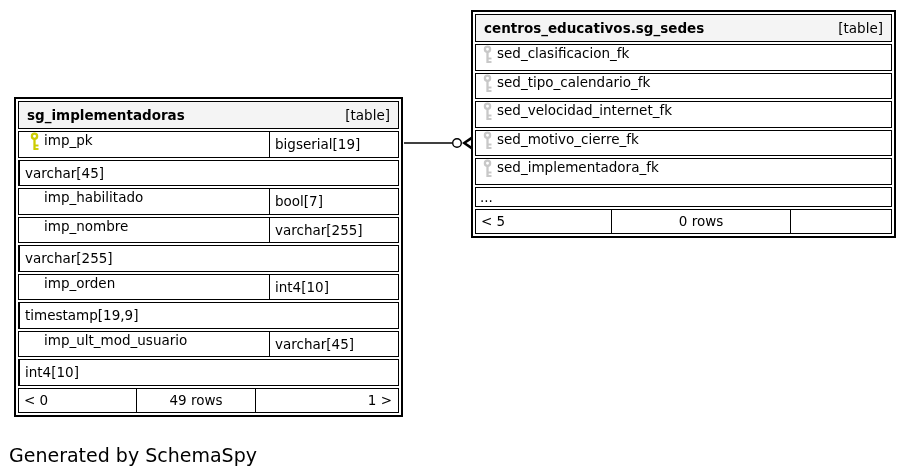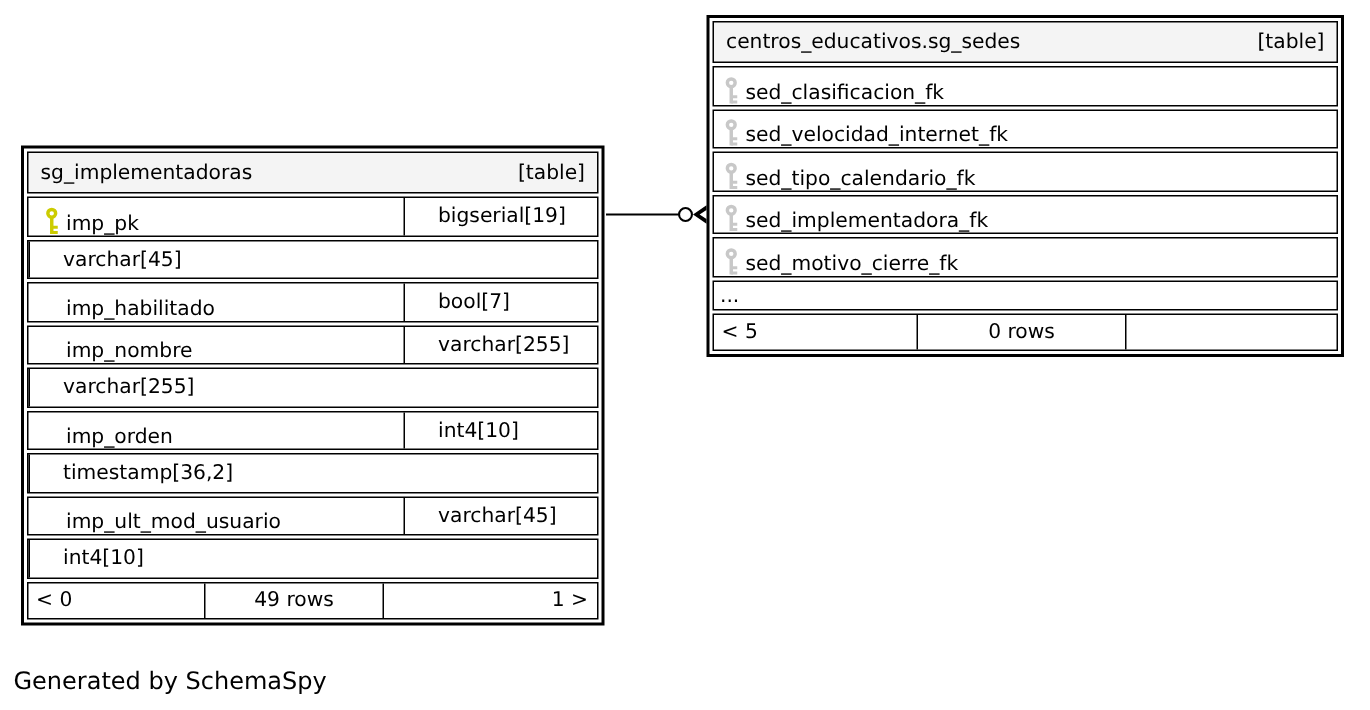"centros_educativos.sg_sedes" .hdr .title { font-weight: normal -> bold }
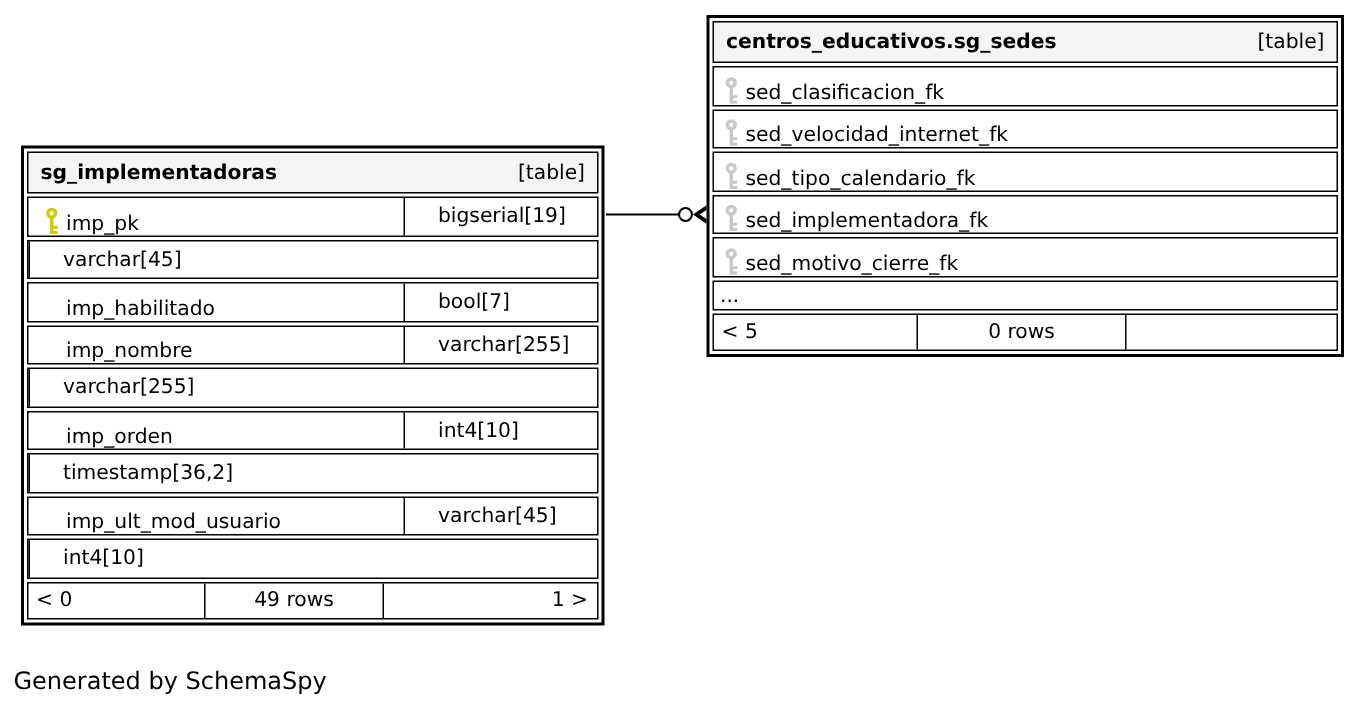"sed_clasificacion_fk" .cell-name { align-items: flex-end -> flex-start }
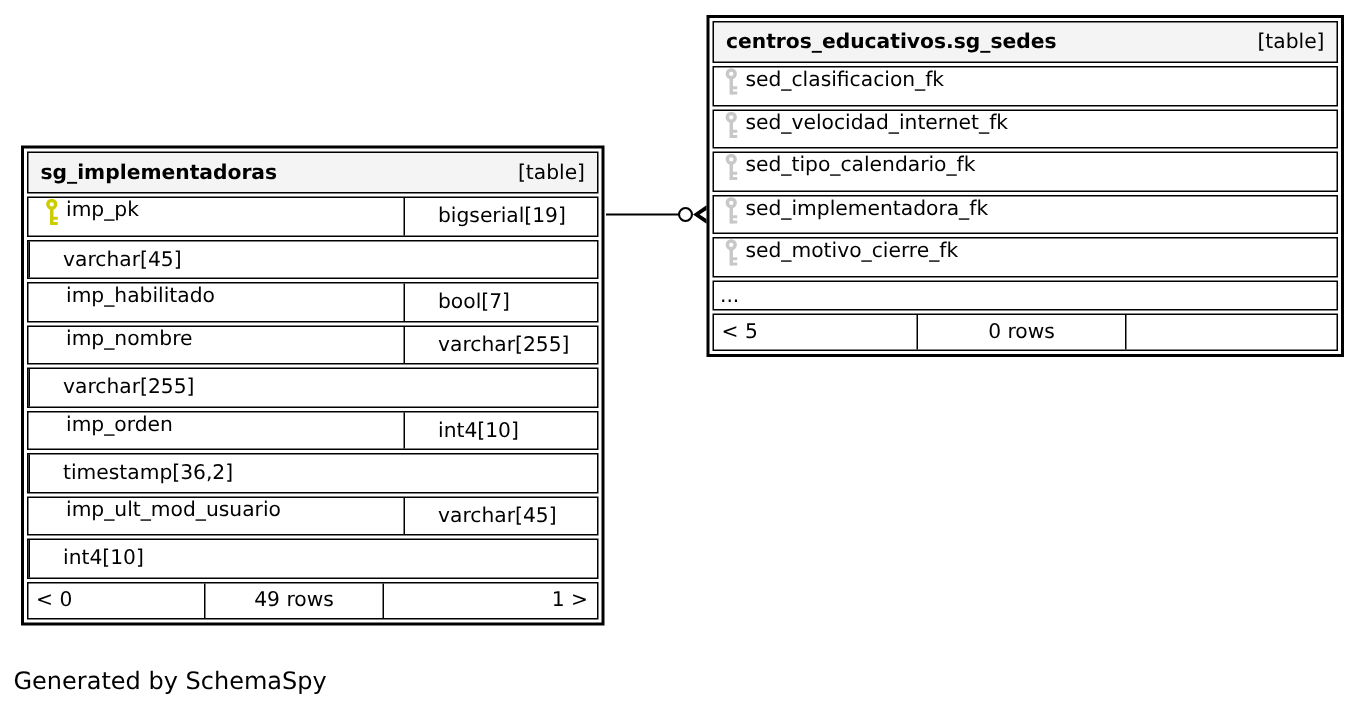"sed_velocidad_internet_fk" div.box { order: before "sed_tipo_calendario_fk" -> after "sed_tipo_calendario_fk" }
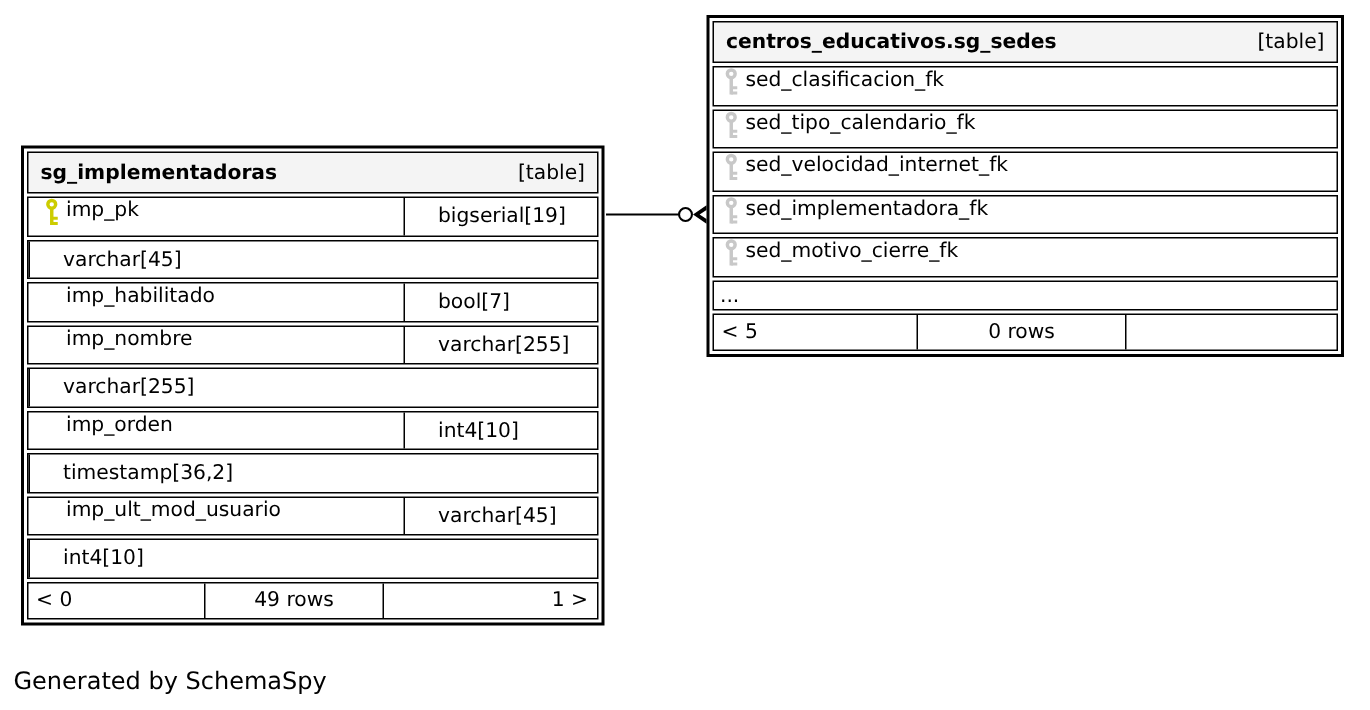"bigserial[19]" .cell-type { padding-left: 22px -> 5px }
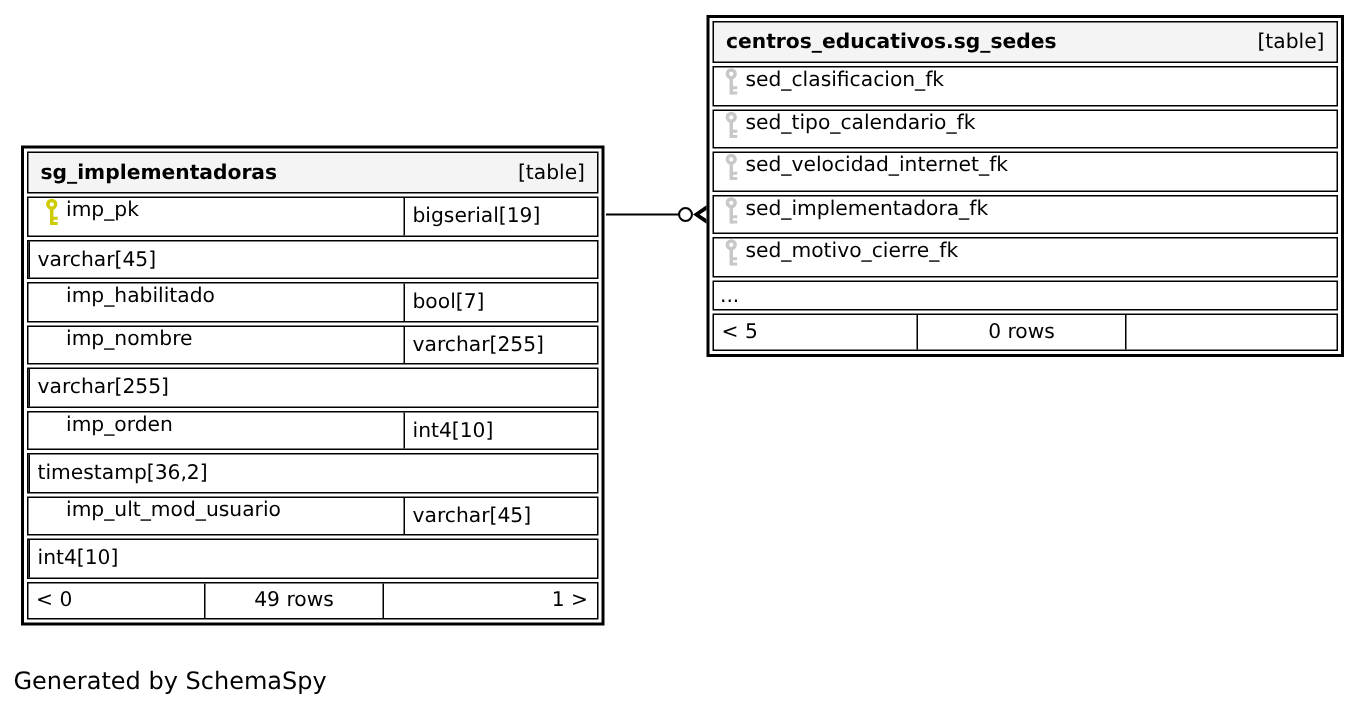"sed_implementadora_fk" div.box { order: before "sed_motivo_cierre_fk" -> after "sed_motivo_cierre_fk" }
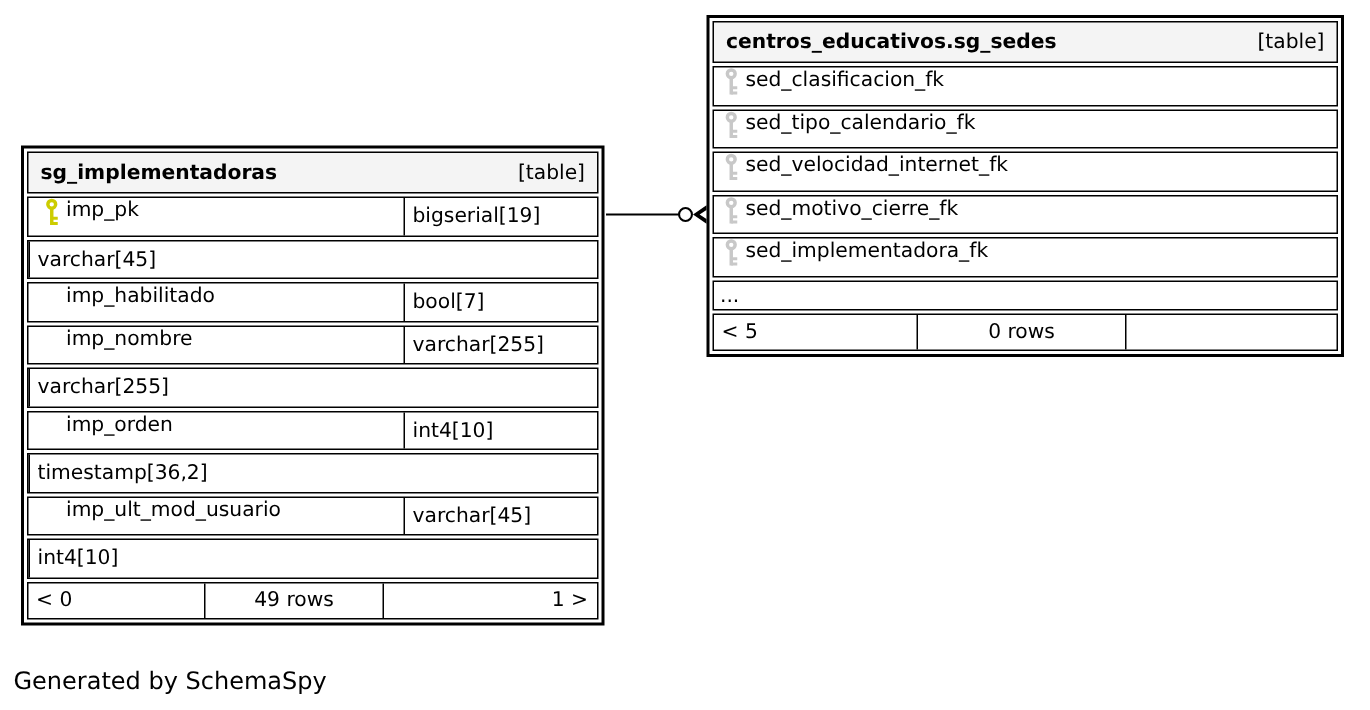"0 rows" .tbl-right .ftr .f2 { width: 140px -> 180px }
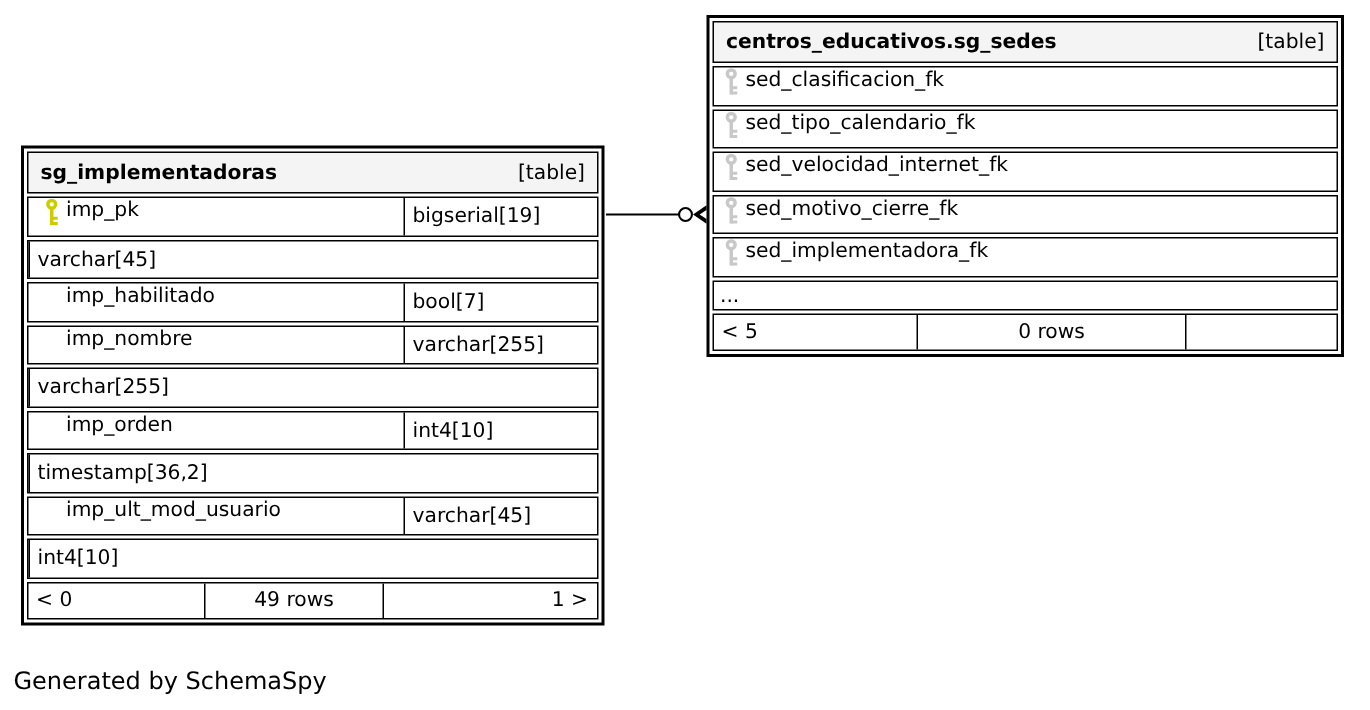"timestamp[36,2]" span.cell-type { text: 36,2 -> 19,9 }
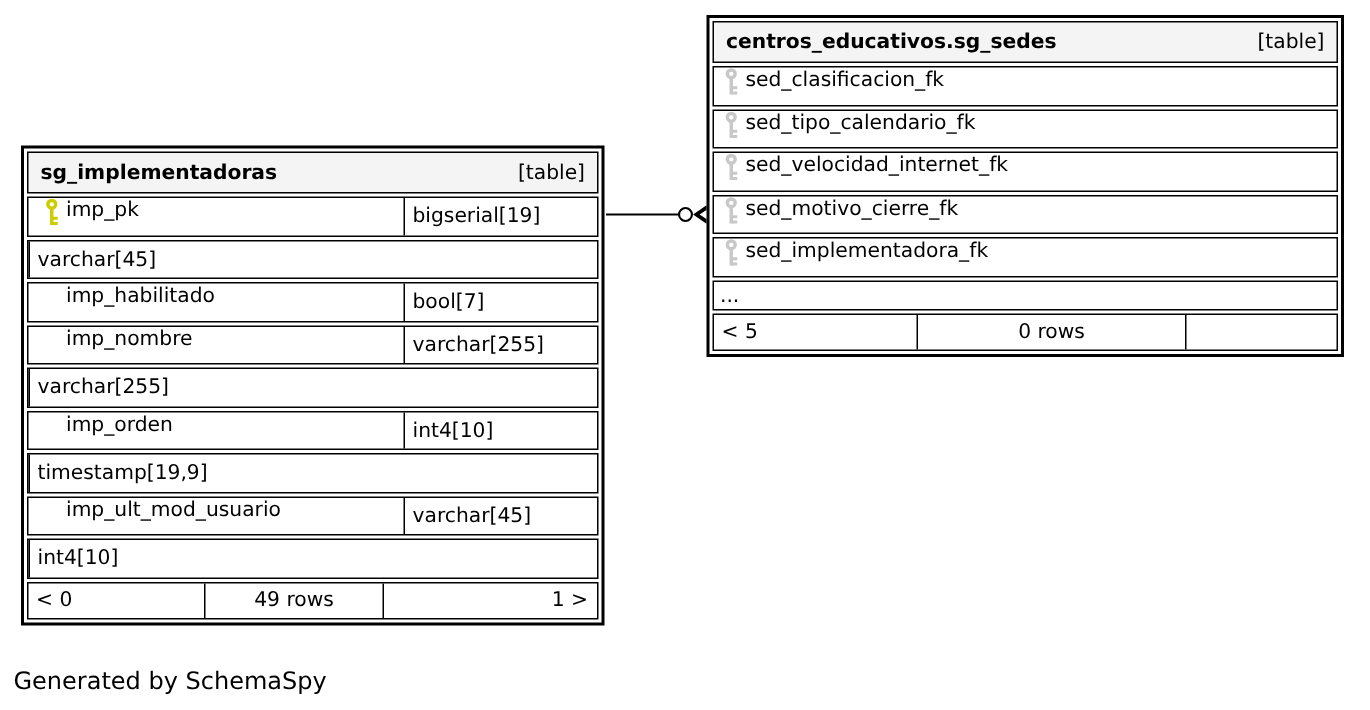"Generated by SchemaSpy" .generated-note { font-size: 16px -> 19px }
